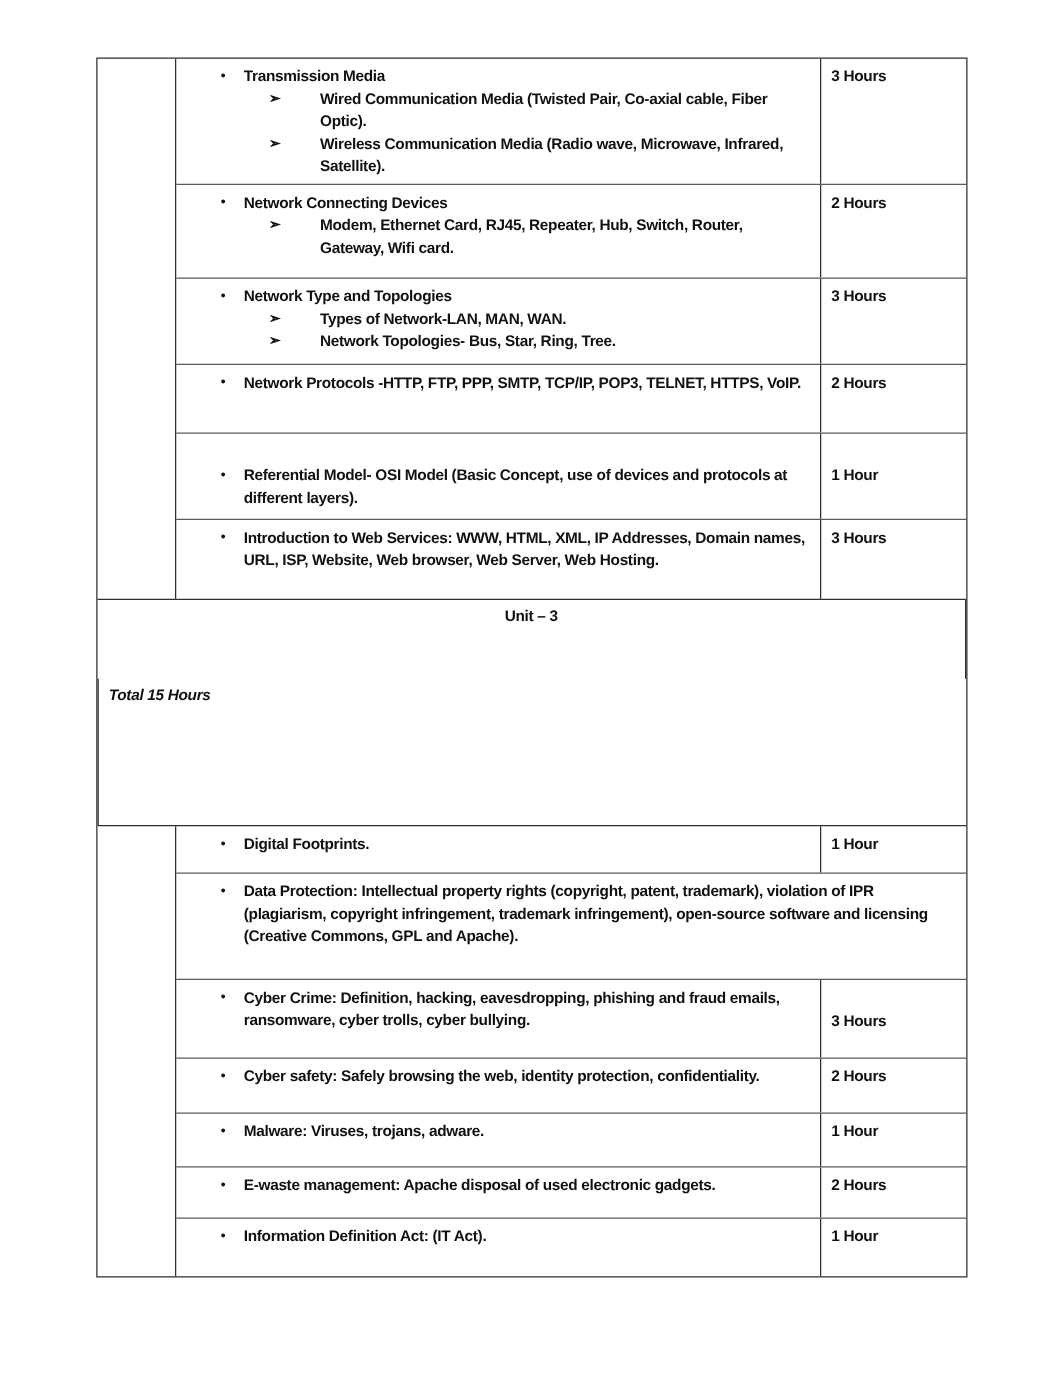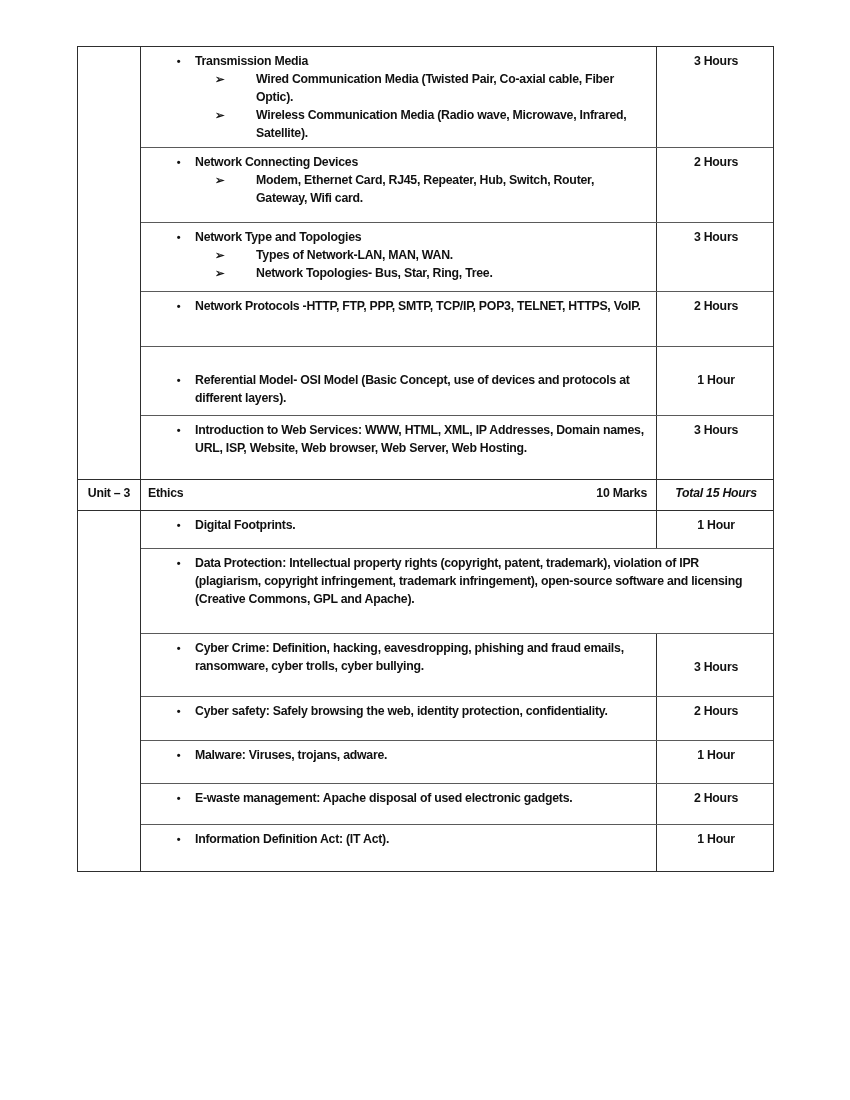"3 Hours" .hours-cell { text-align: center -> none }
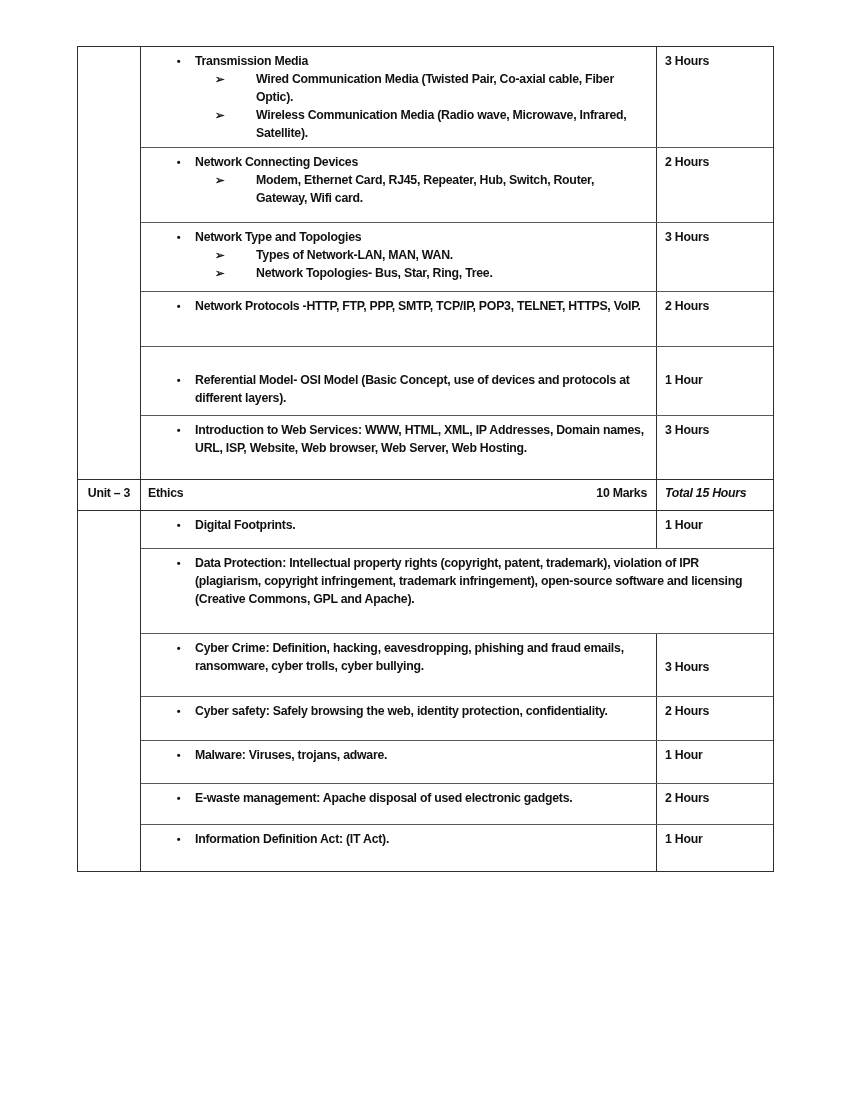"Unit – 3" .header-band { flex-direction: none -> column }
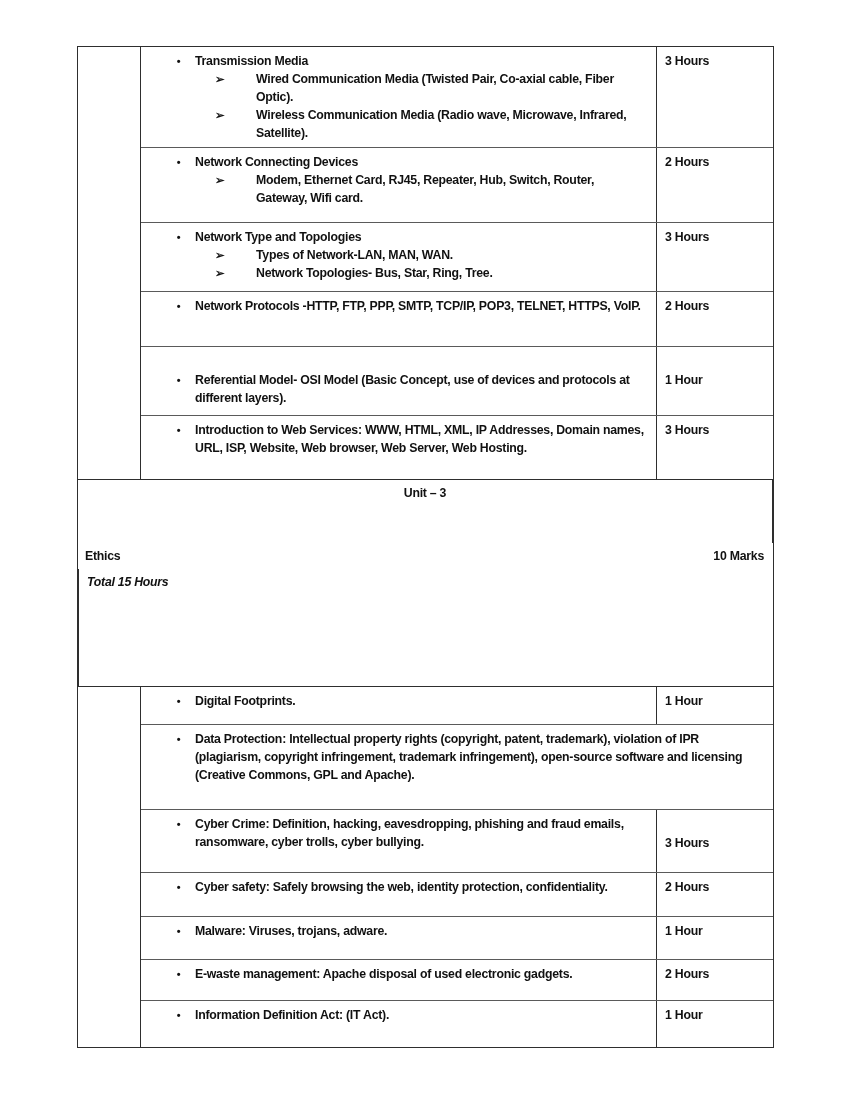"Ethics" div.title-cell { html: <div> <span>Ethics</span> <span>10 Marks</span> </div> -> none }
